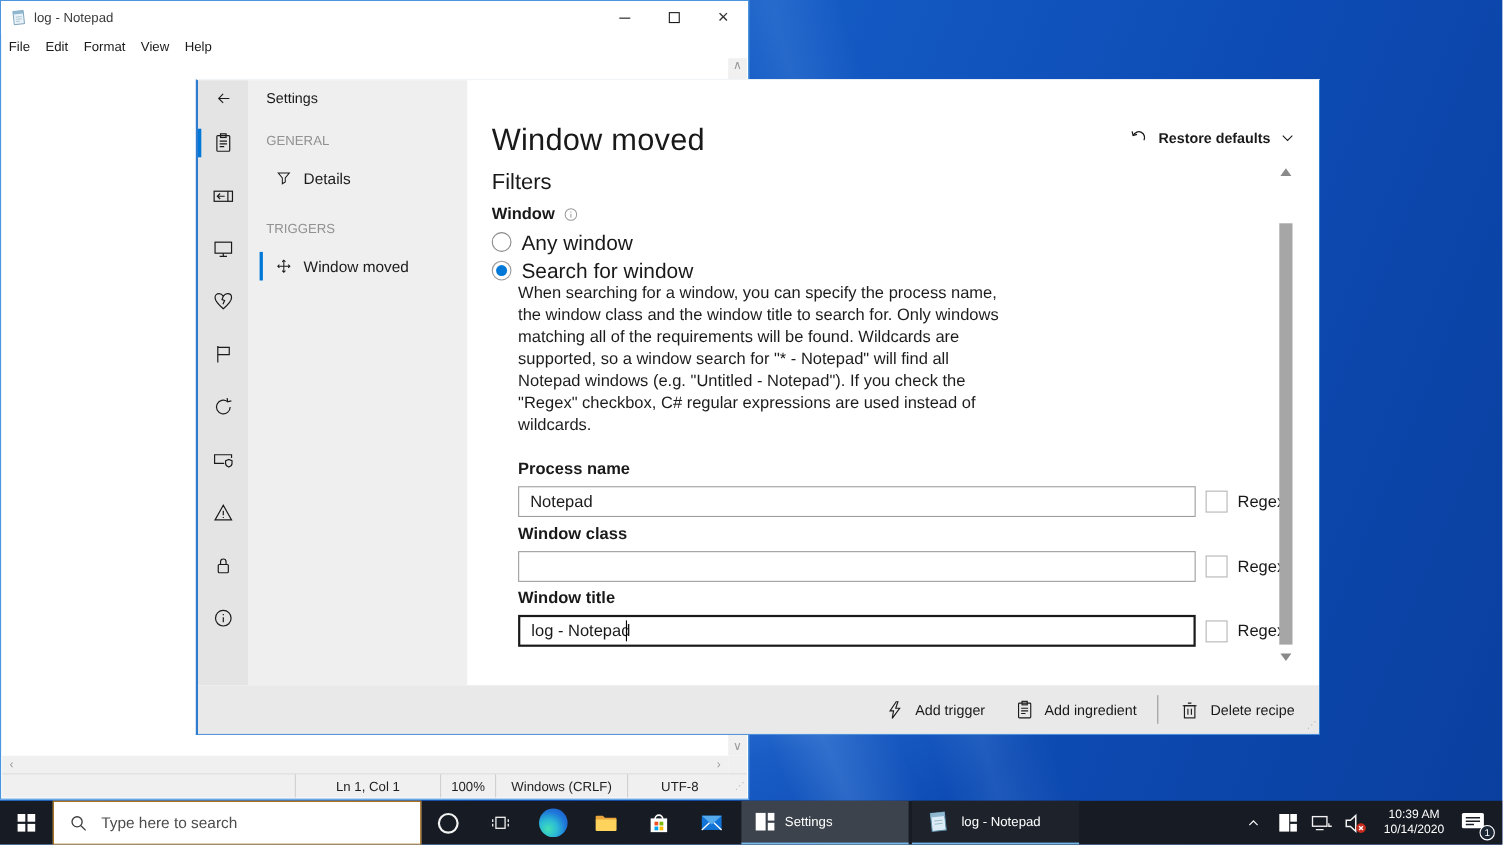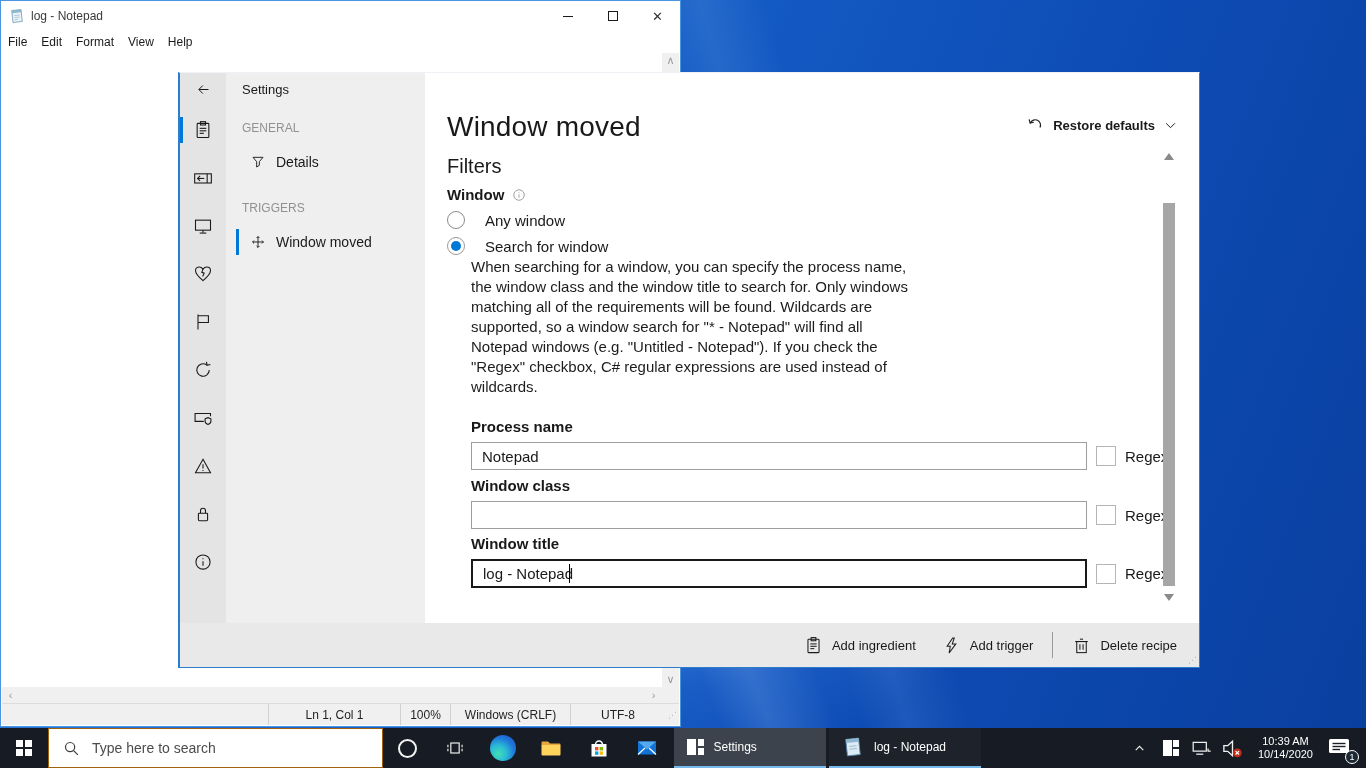"Any window" .radio-row { align-items: flex-end -> flex-start; font-size: 15px -> 19px; gap: 20px -> 9px }
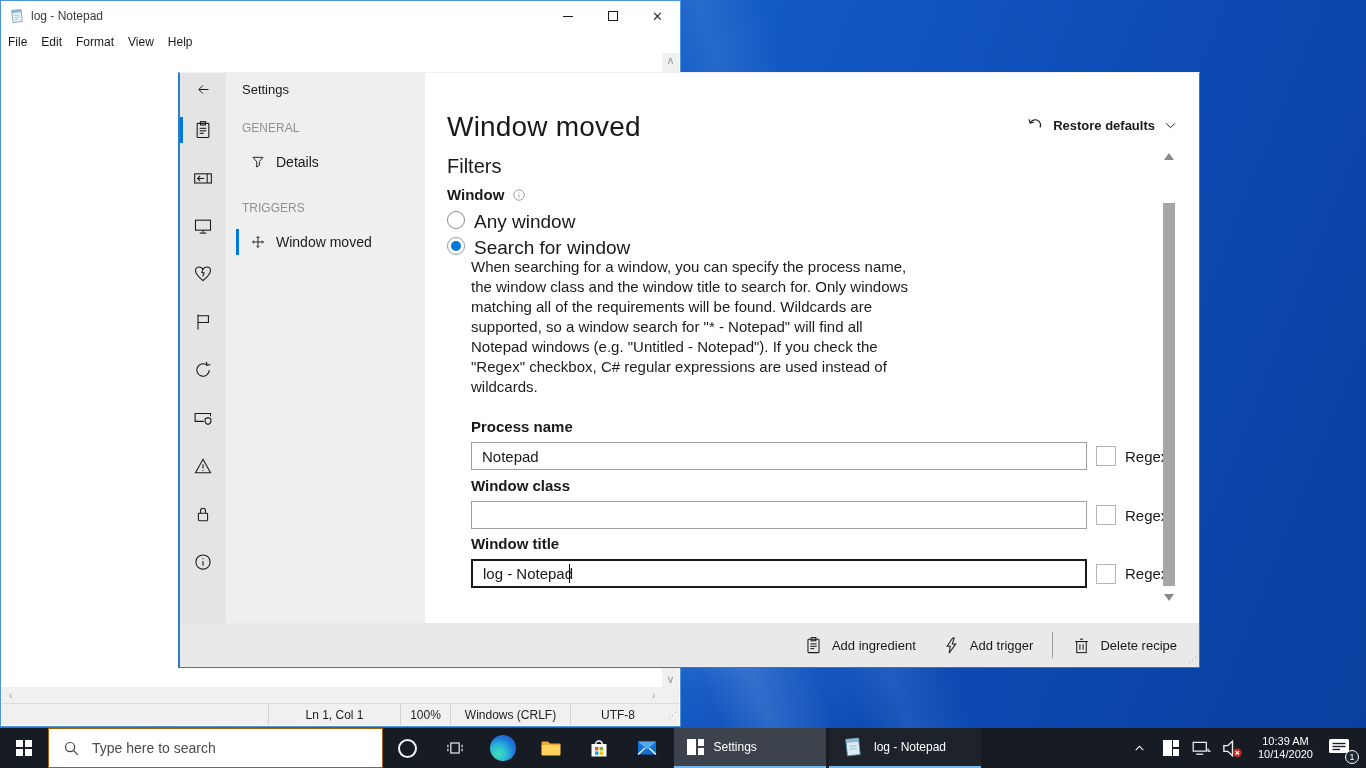"Add ingredient" div.tb-btn { order: before "Add trigger" -> after "Add trigger" }
